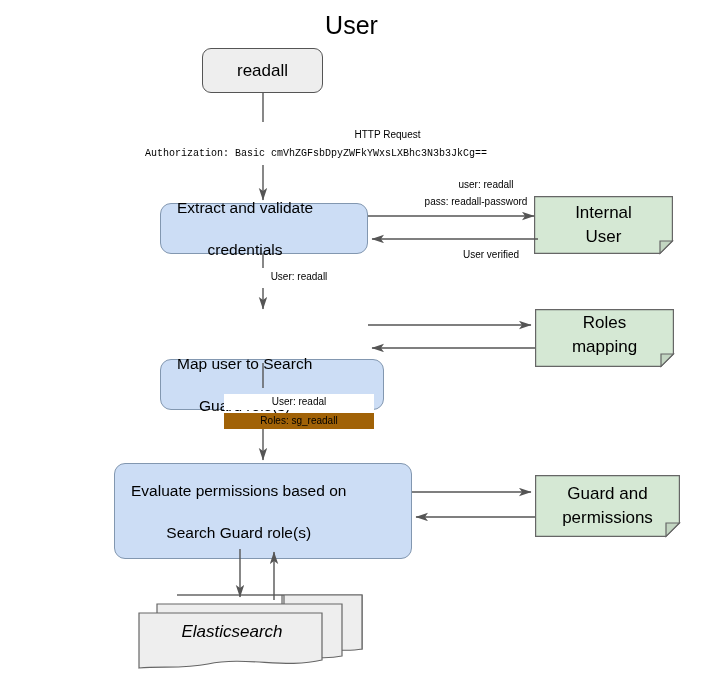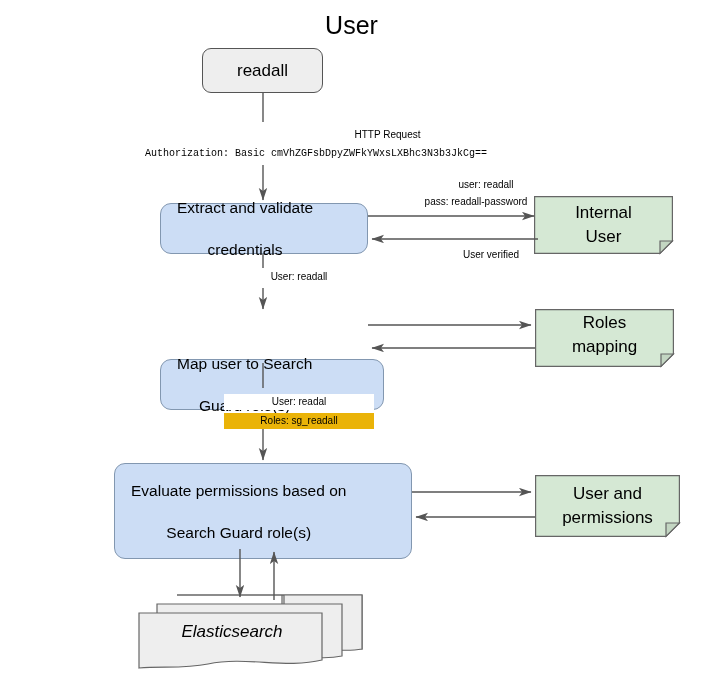"Roles: sg_readall" div.abs { background: #eab308 -> #a16207 }
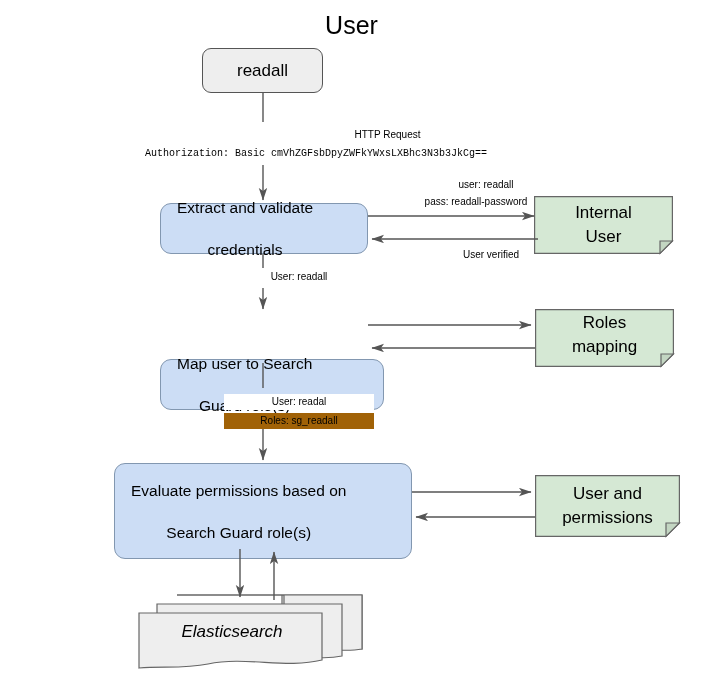"User and" span { text: User -> Guard }
